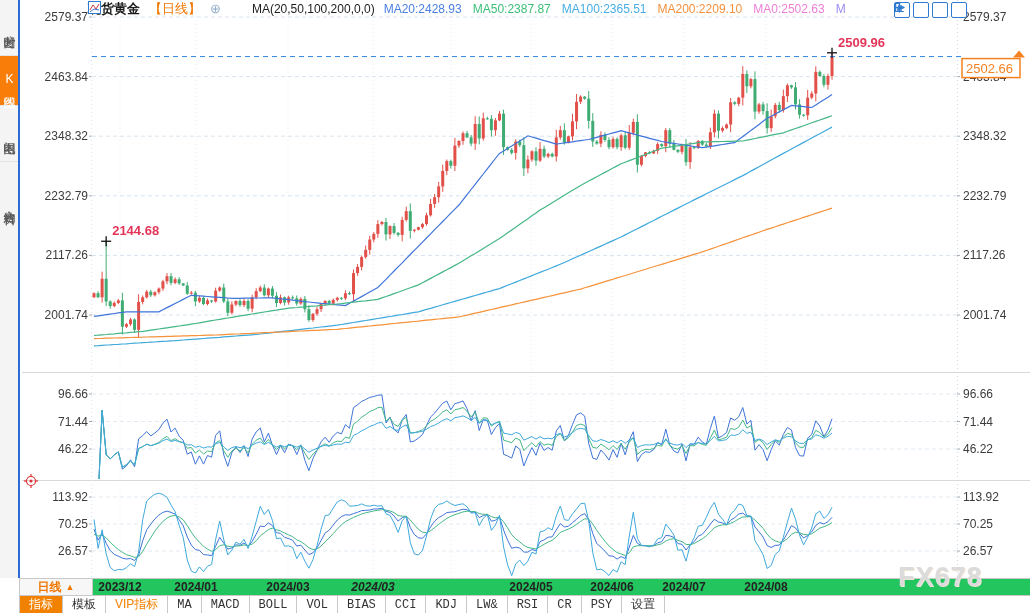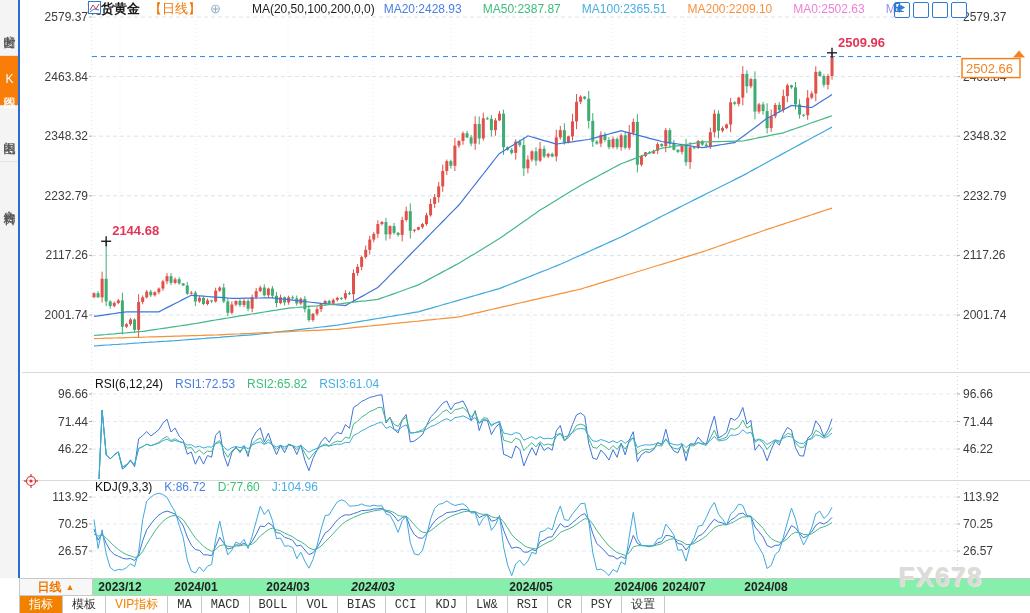"MA20:2428.93" span { gap: 21px -> 11px }
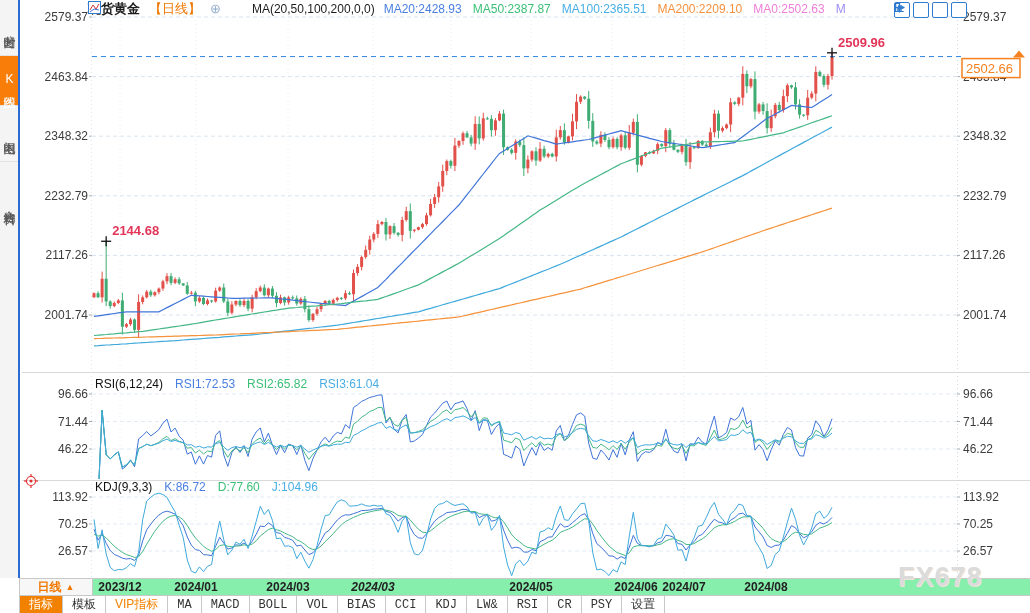"RSI(6,12,24)" div.panel-header { html: <div> <span>RSI(6,12,24)</span> <span>RSI1:72.53</span> <span>RSI2:65.82</span> <span>RSI3:61.04</span> </div> -> none }
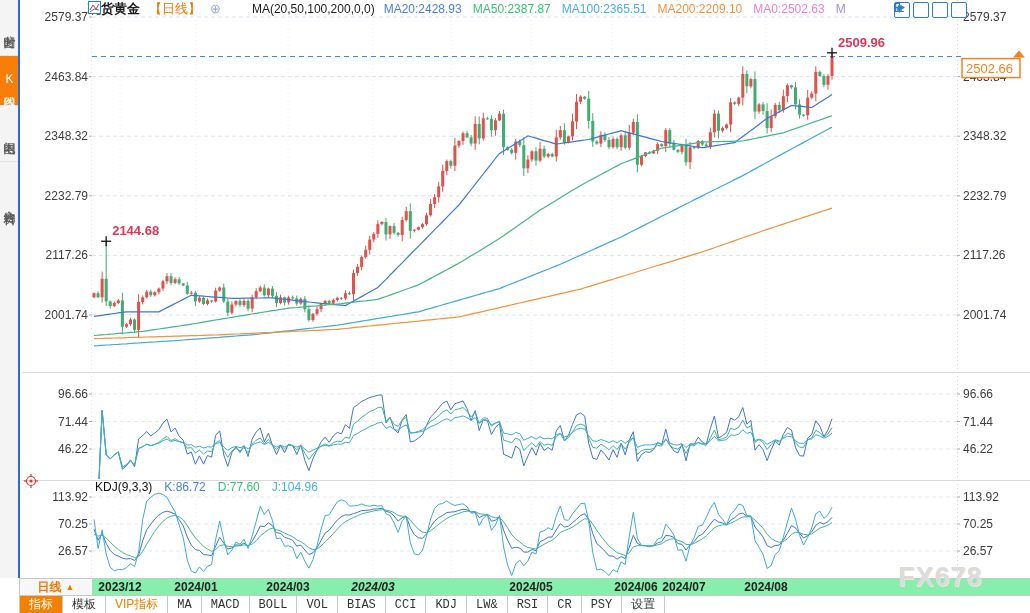"KDJ(9,3,3)" div.panel-header { html: <div> <span>KDJ(9,3,3)</span> <span>K:86.72</span> <span>D:77.60</span> <span>J:104.96</span> </div> -> none }
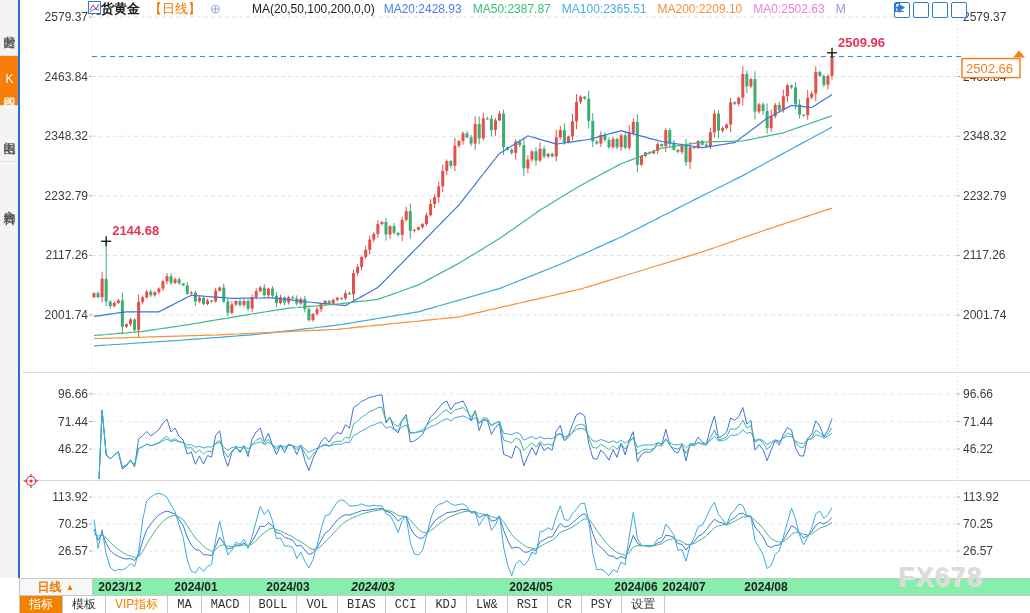"日线" .axis-row { background: #86efac -> #22c55e }
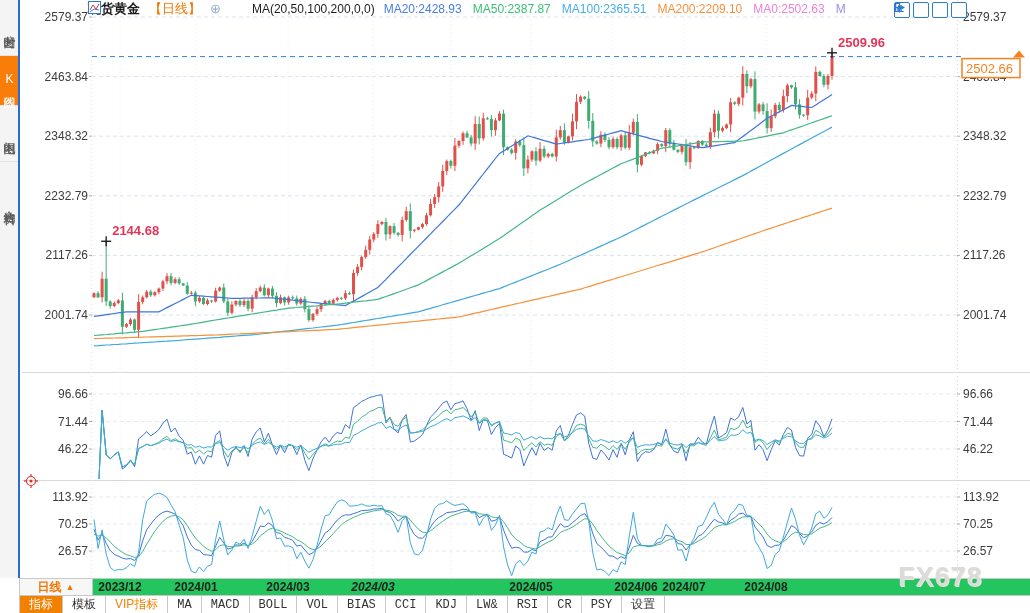"2024/06" span.month-label { left: 616px -> 592px }
